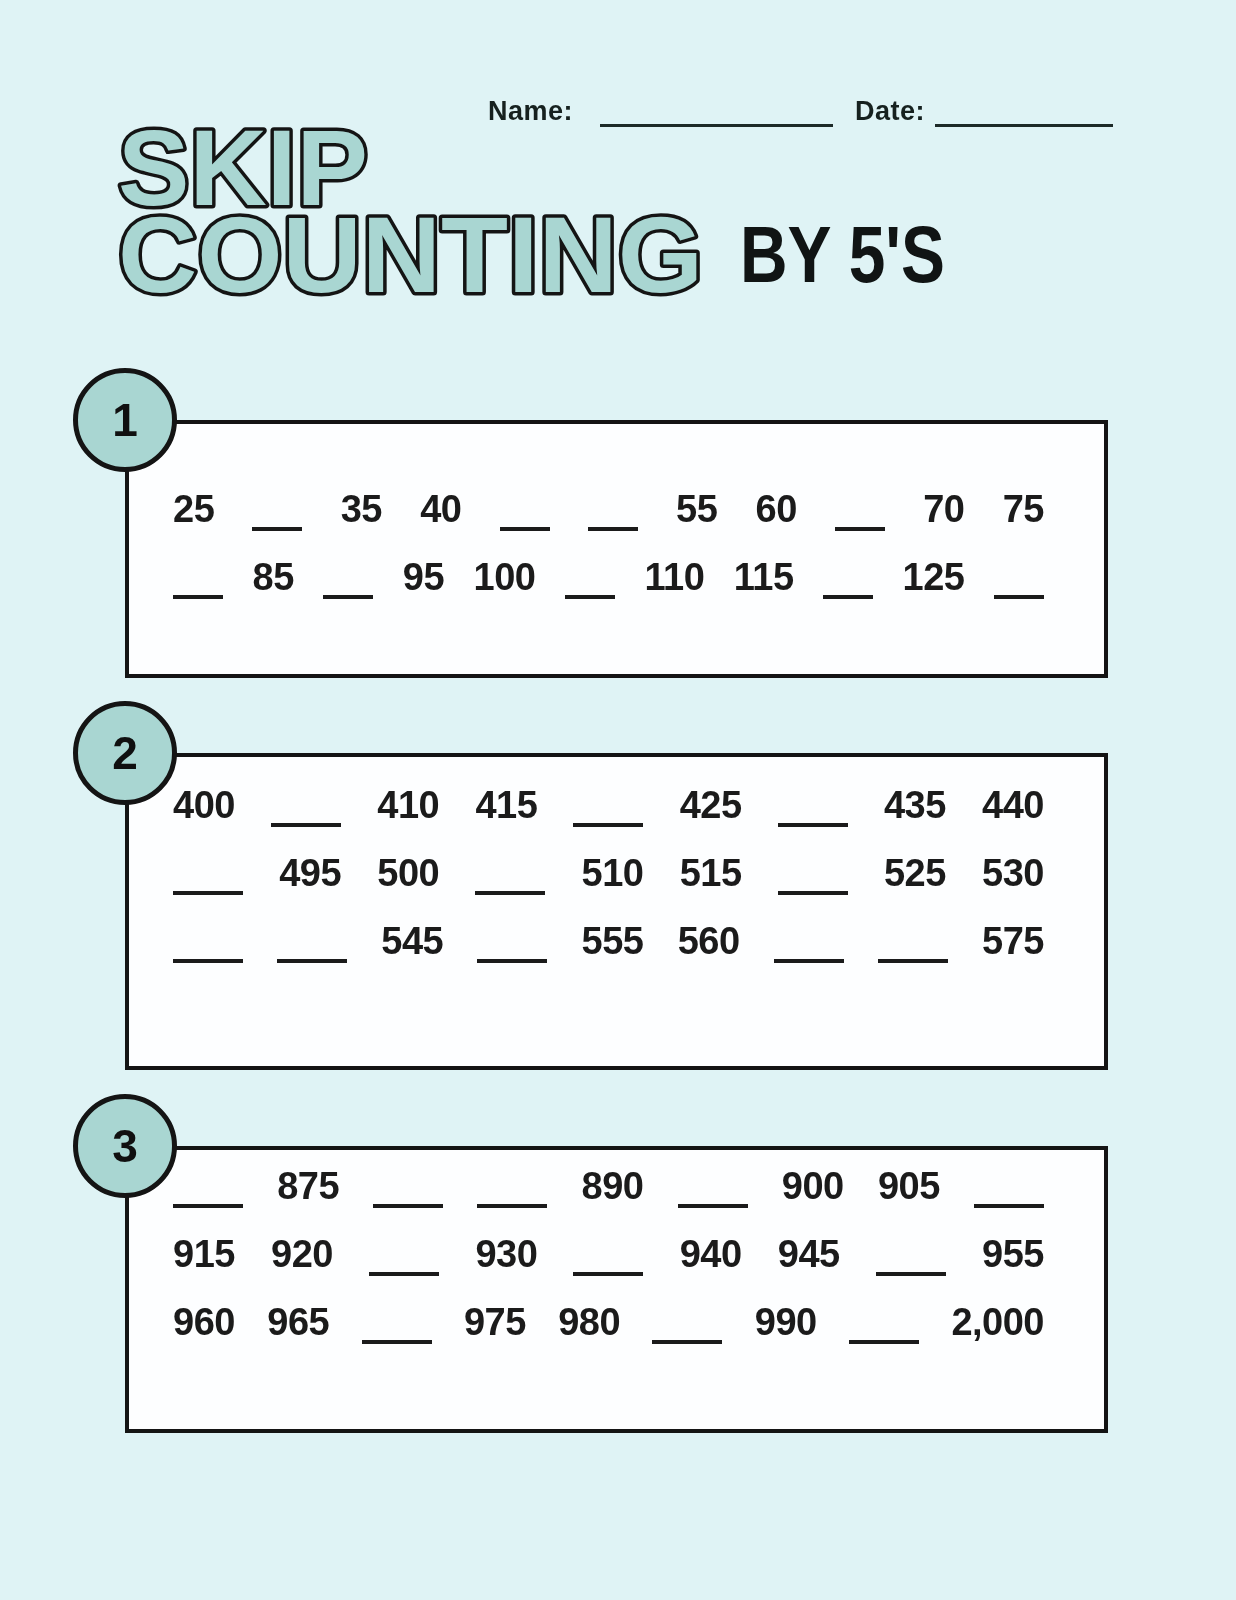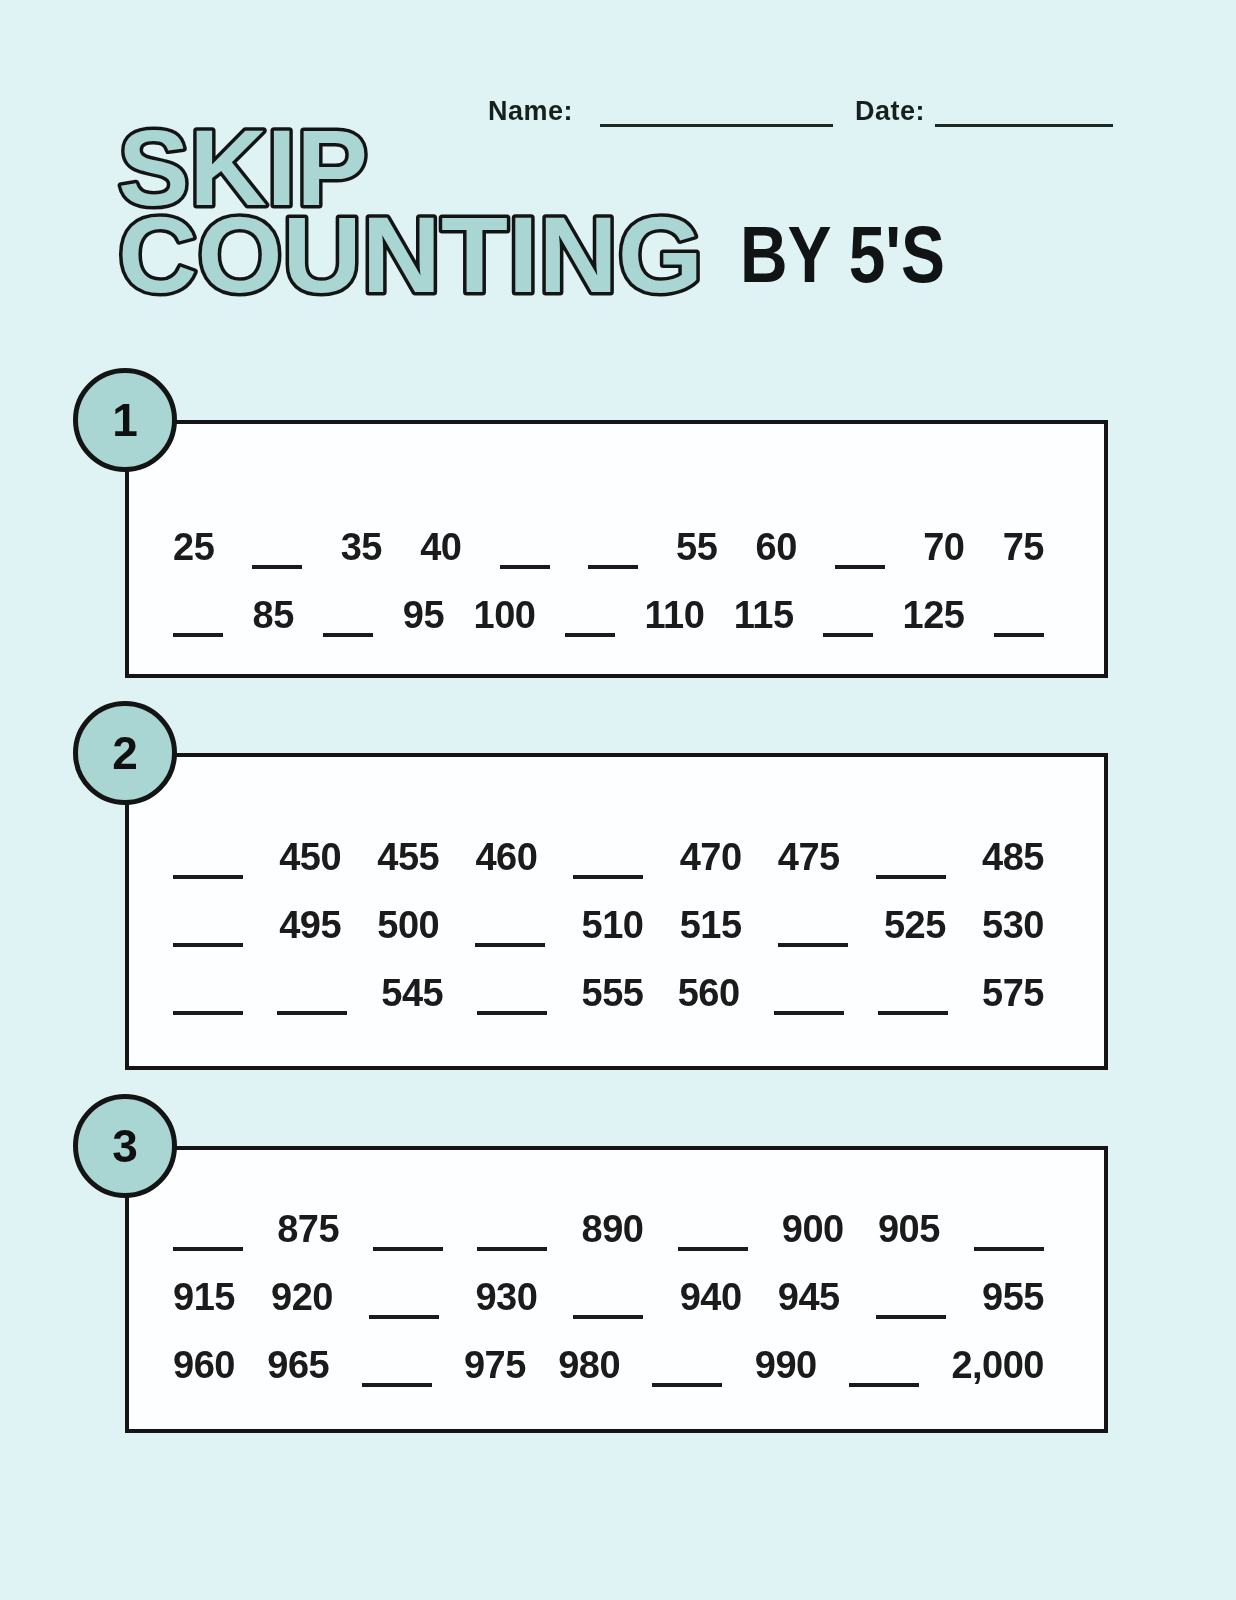"25" .rows { justify-content: center -> none }
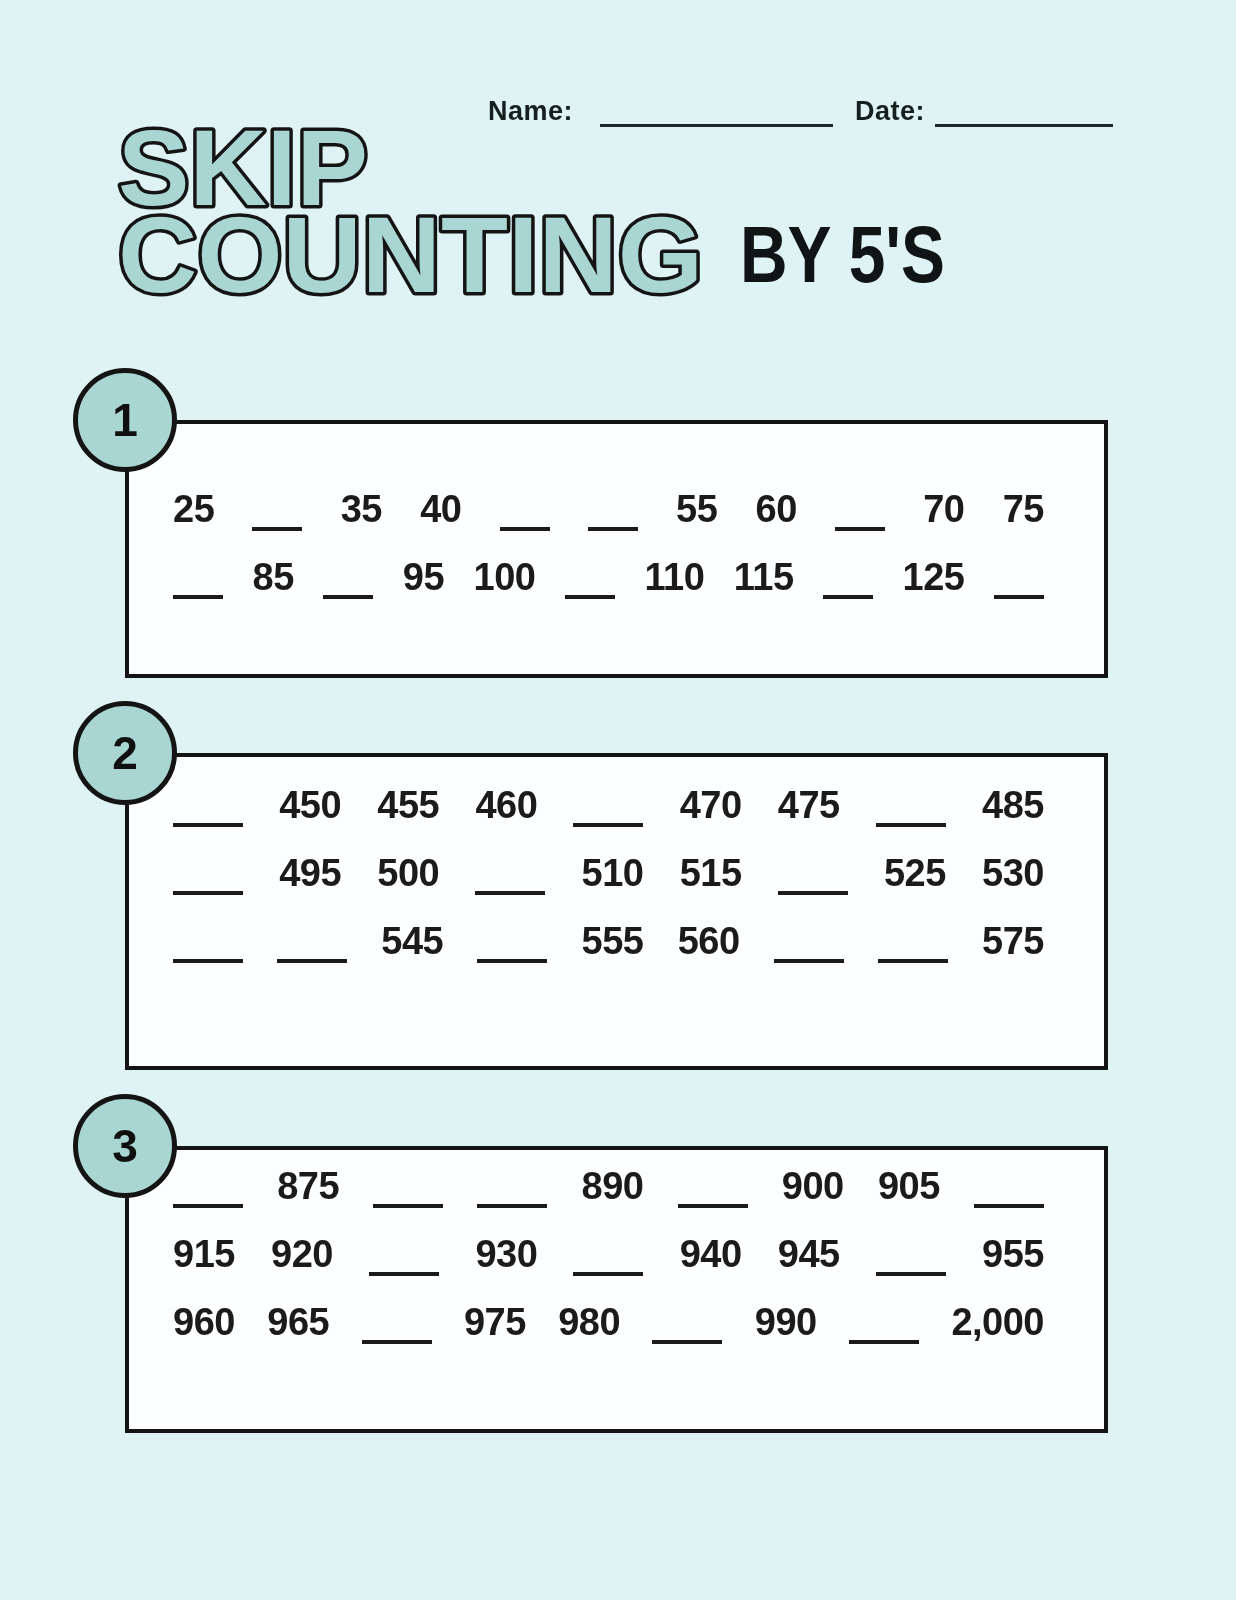"400" div.num-row { html: none -> <div> <span>400</span> <span></span> <span>410</span> <span>415</span> <span></span> <span>425</span> <span></span> <span>435</span> <span>440</span> </div> }
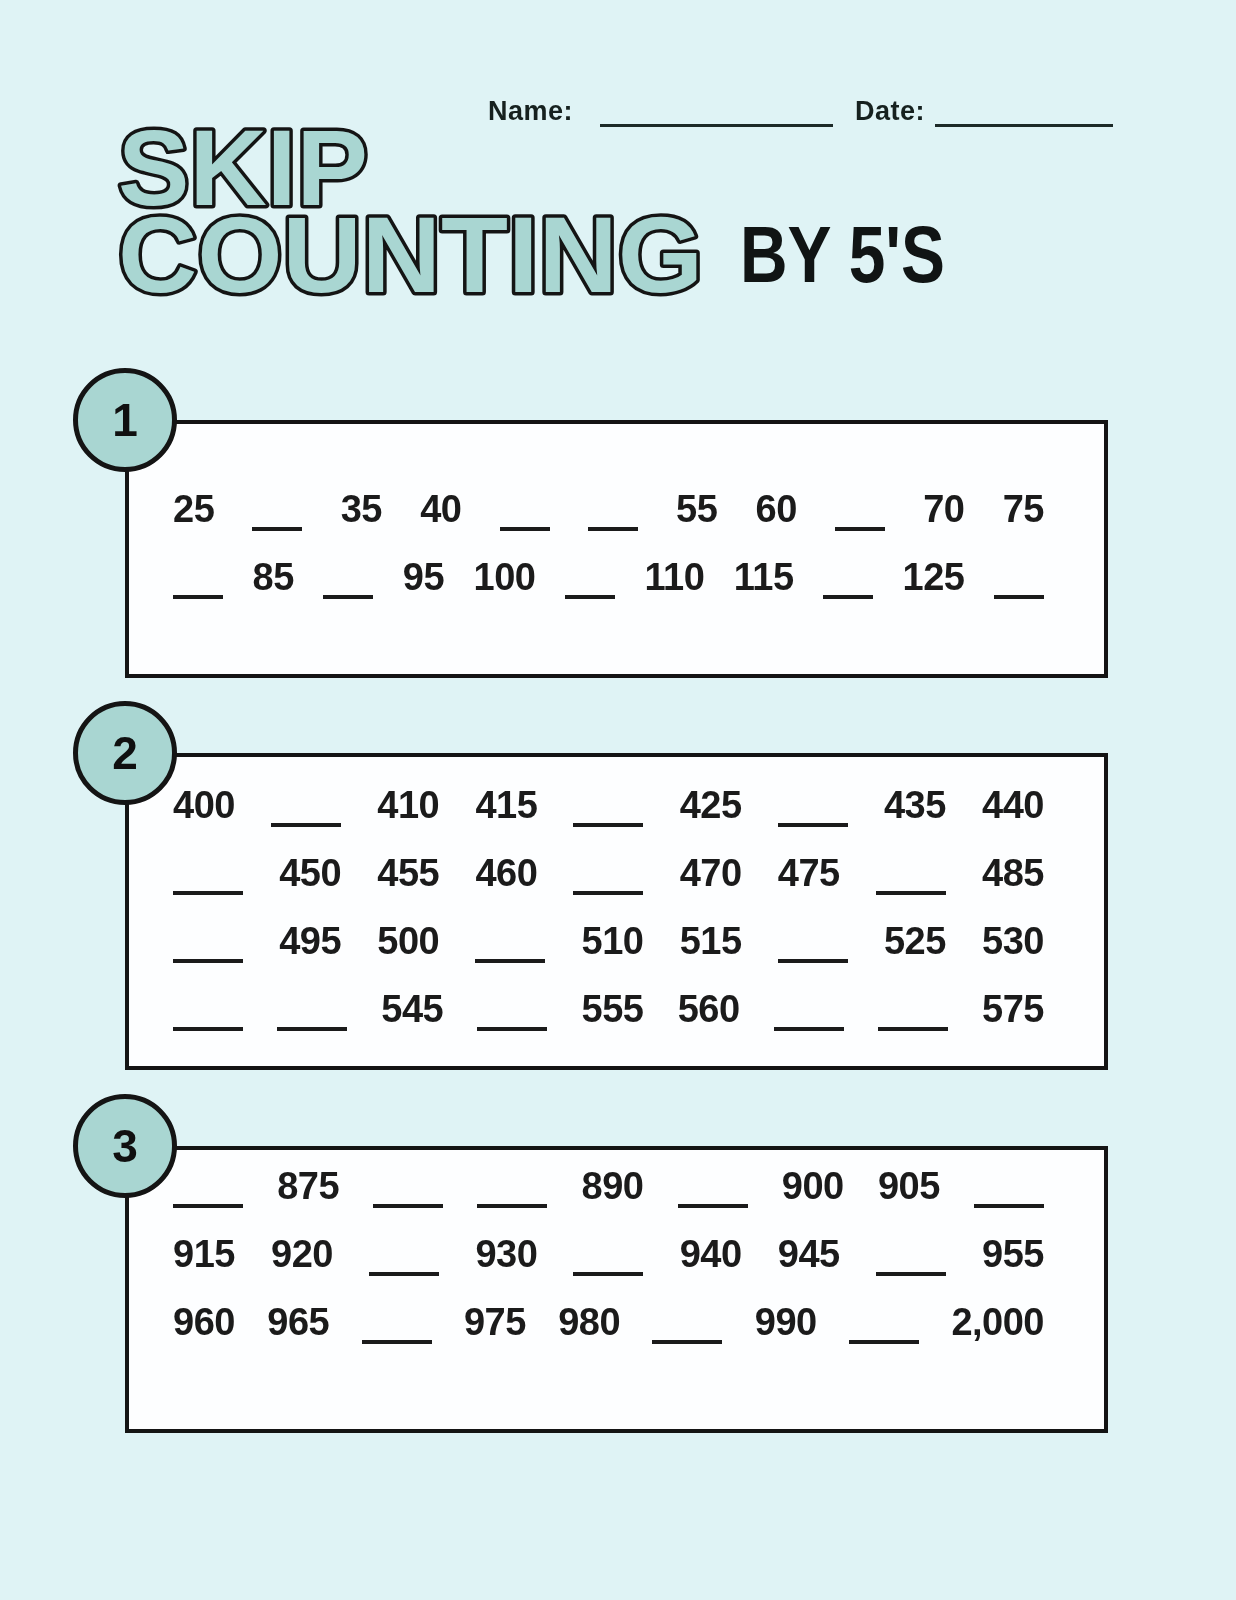"450" div.num-row { html: <div> <span></span> <span>450</span> <span>455</span> <span>460</span> <span></span> <span>470</span> <span>475</span> <span></span> <span>485</span> </div> -> none }
